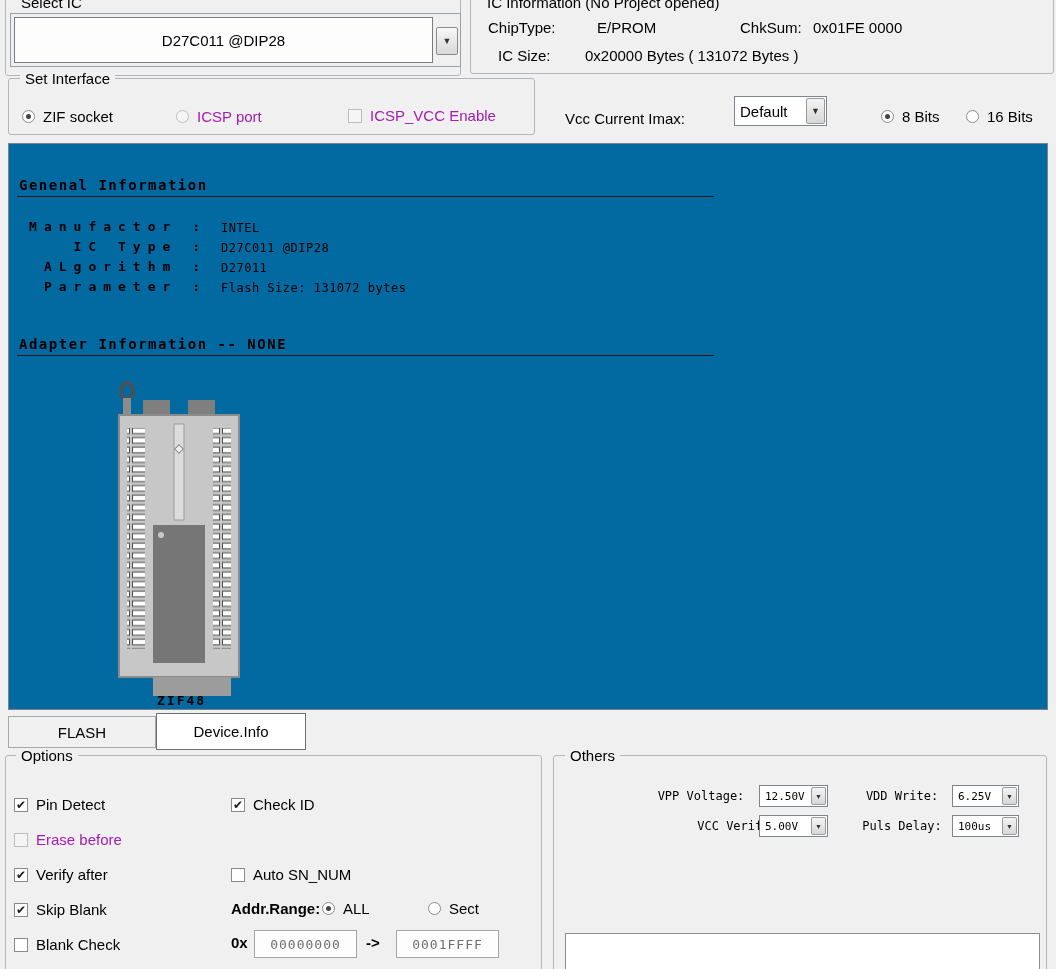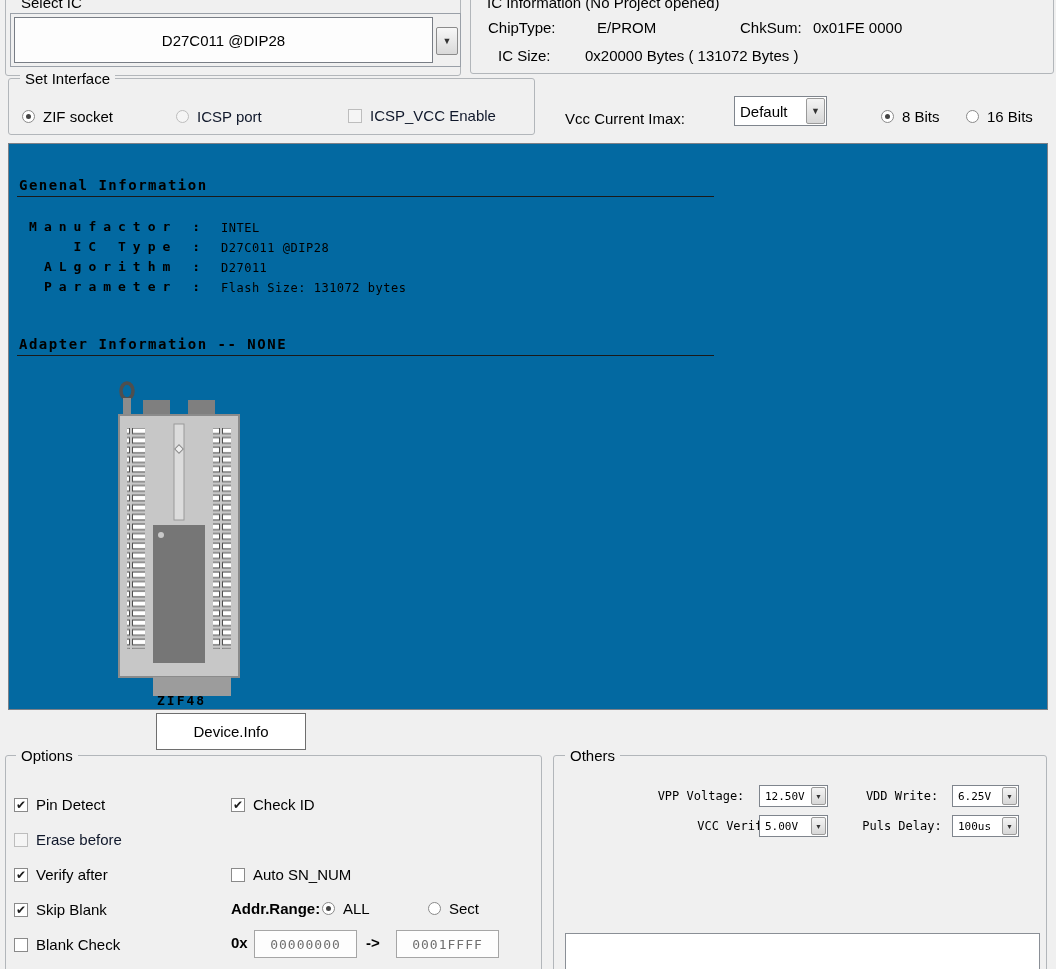"ICSP port" .disabled { color: #0f172a -> #a21caf }
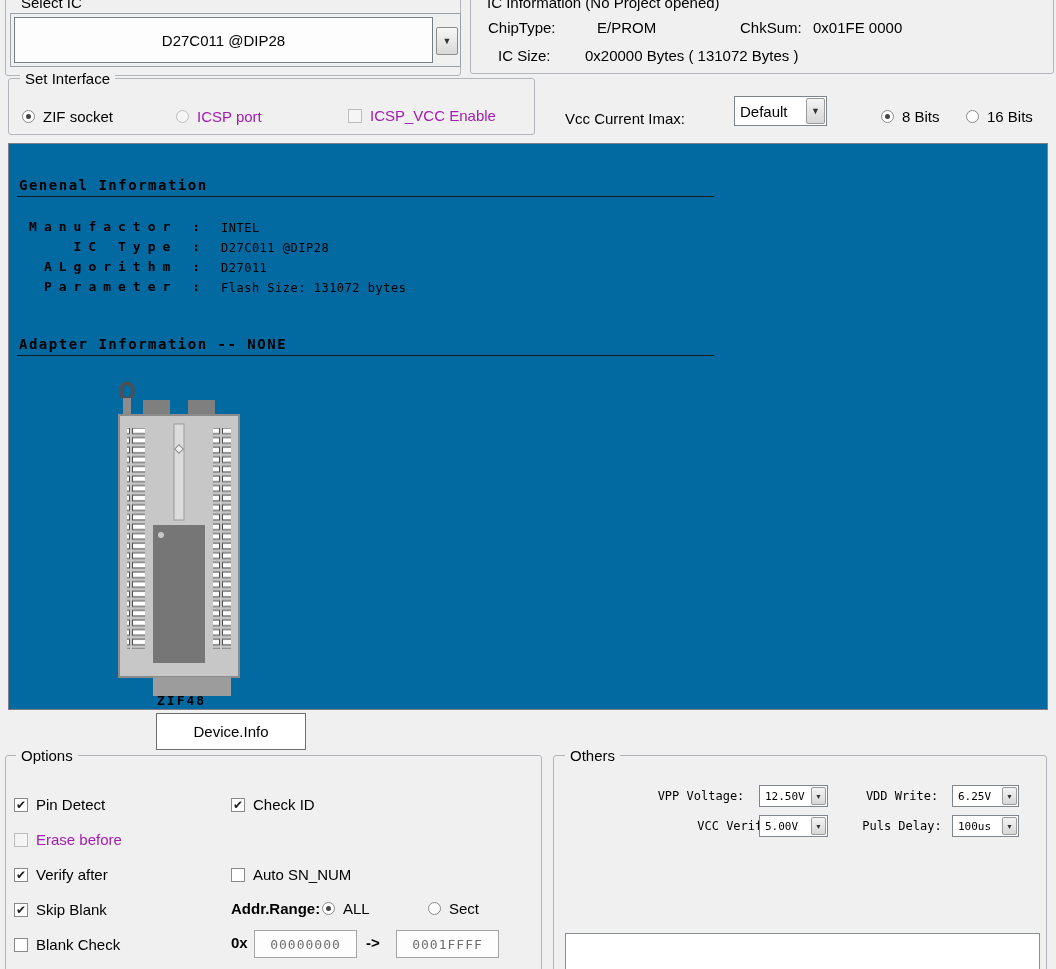"FLASH" div.tab-inactive { html: none -> <div> <span>FLASH</span> </div> }
